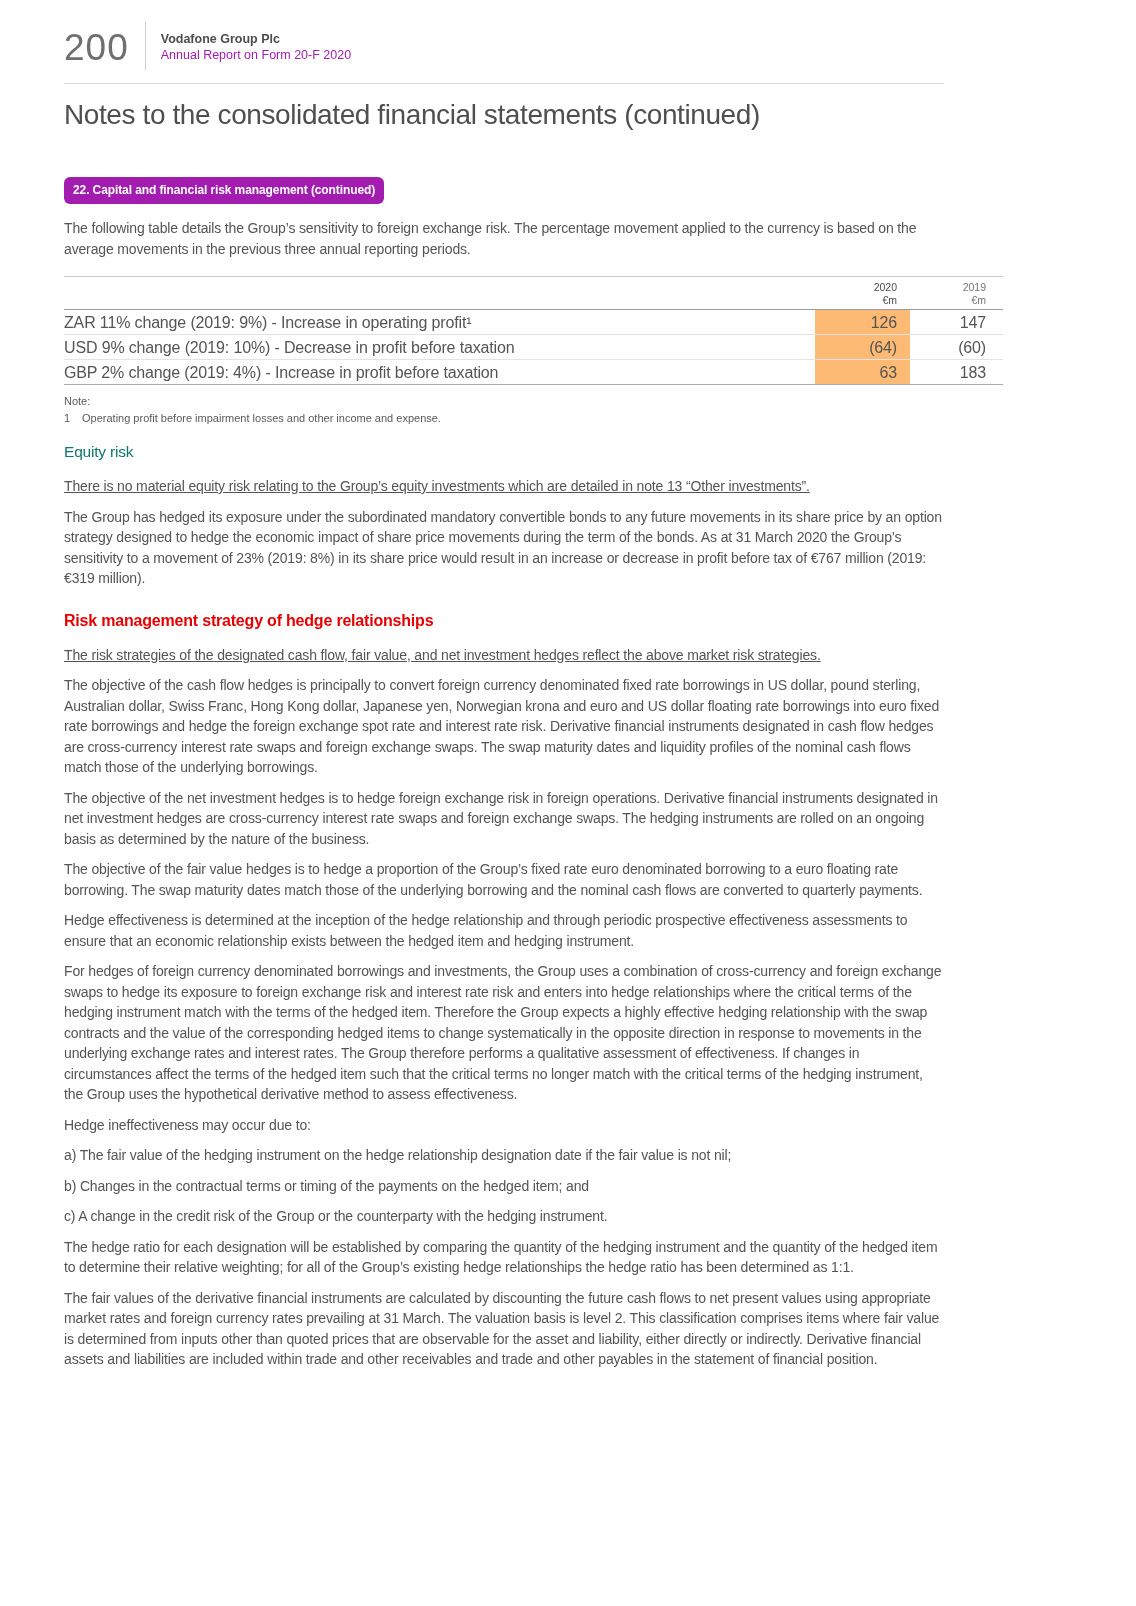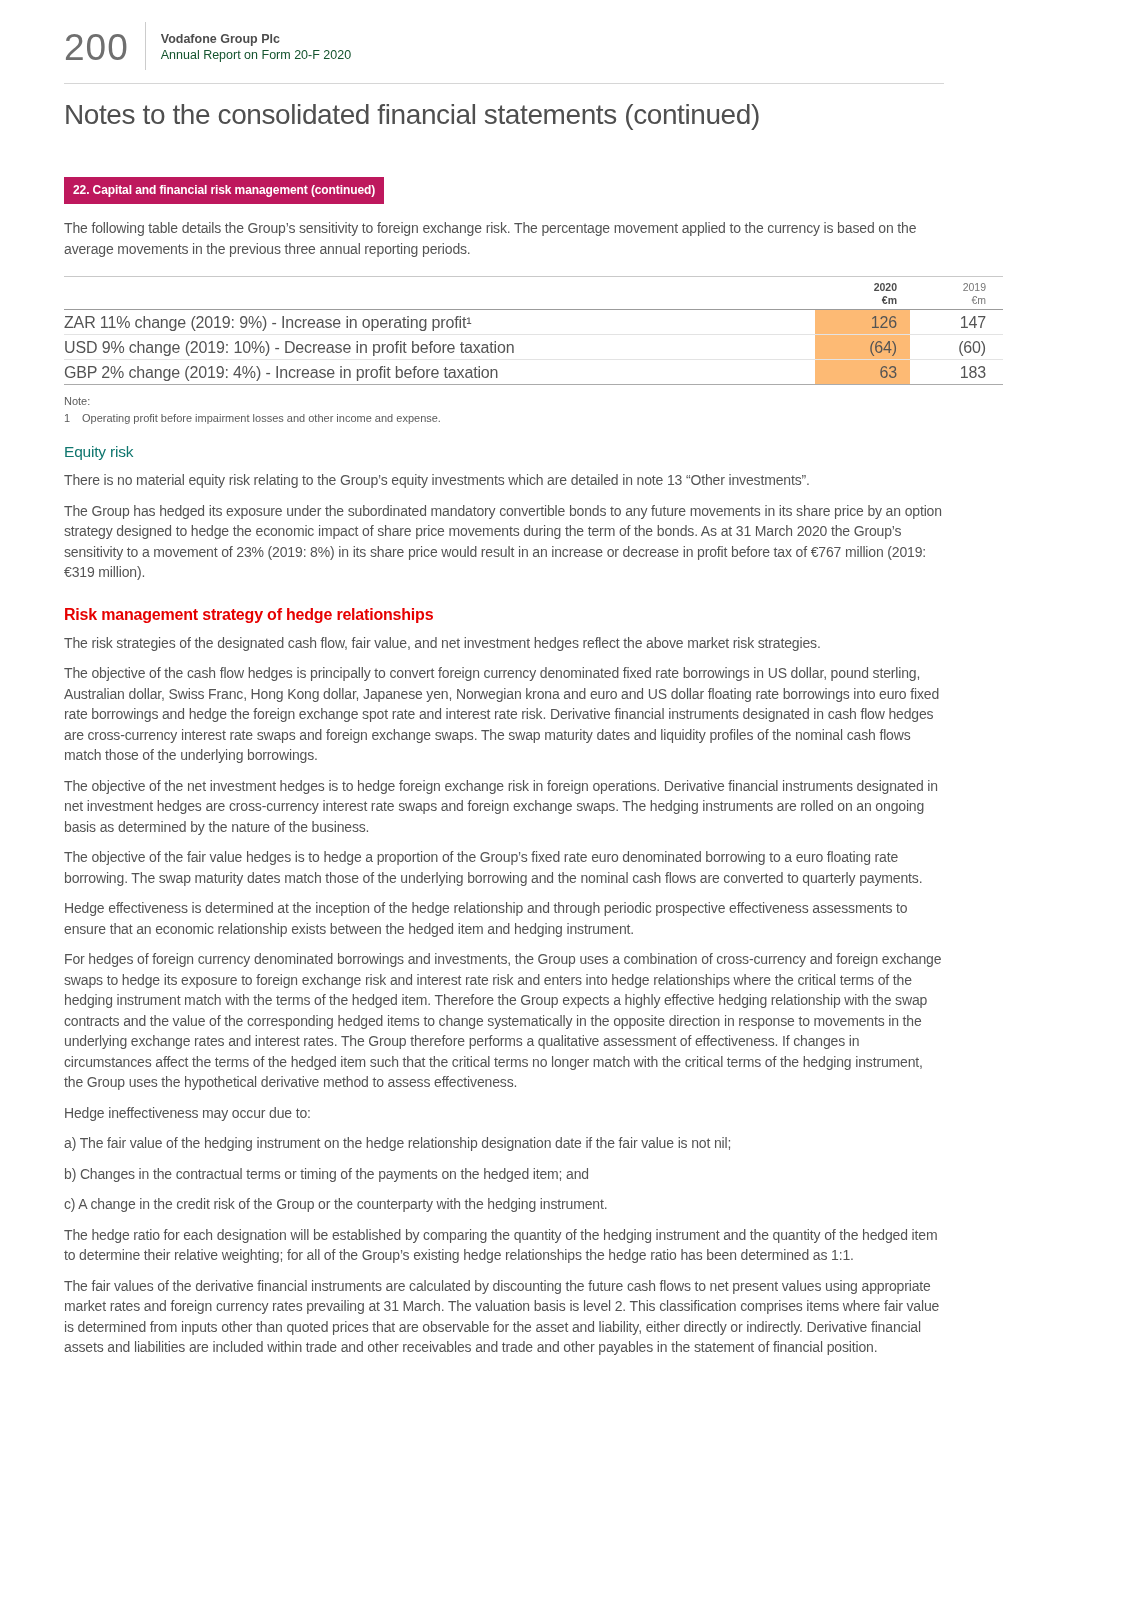"Annual Report on Form 20-F" .report { color: #14532d -> #a21caf }
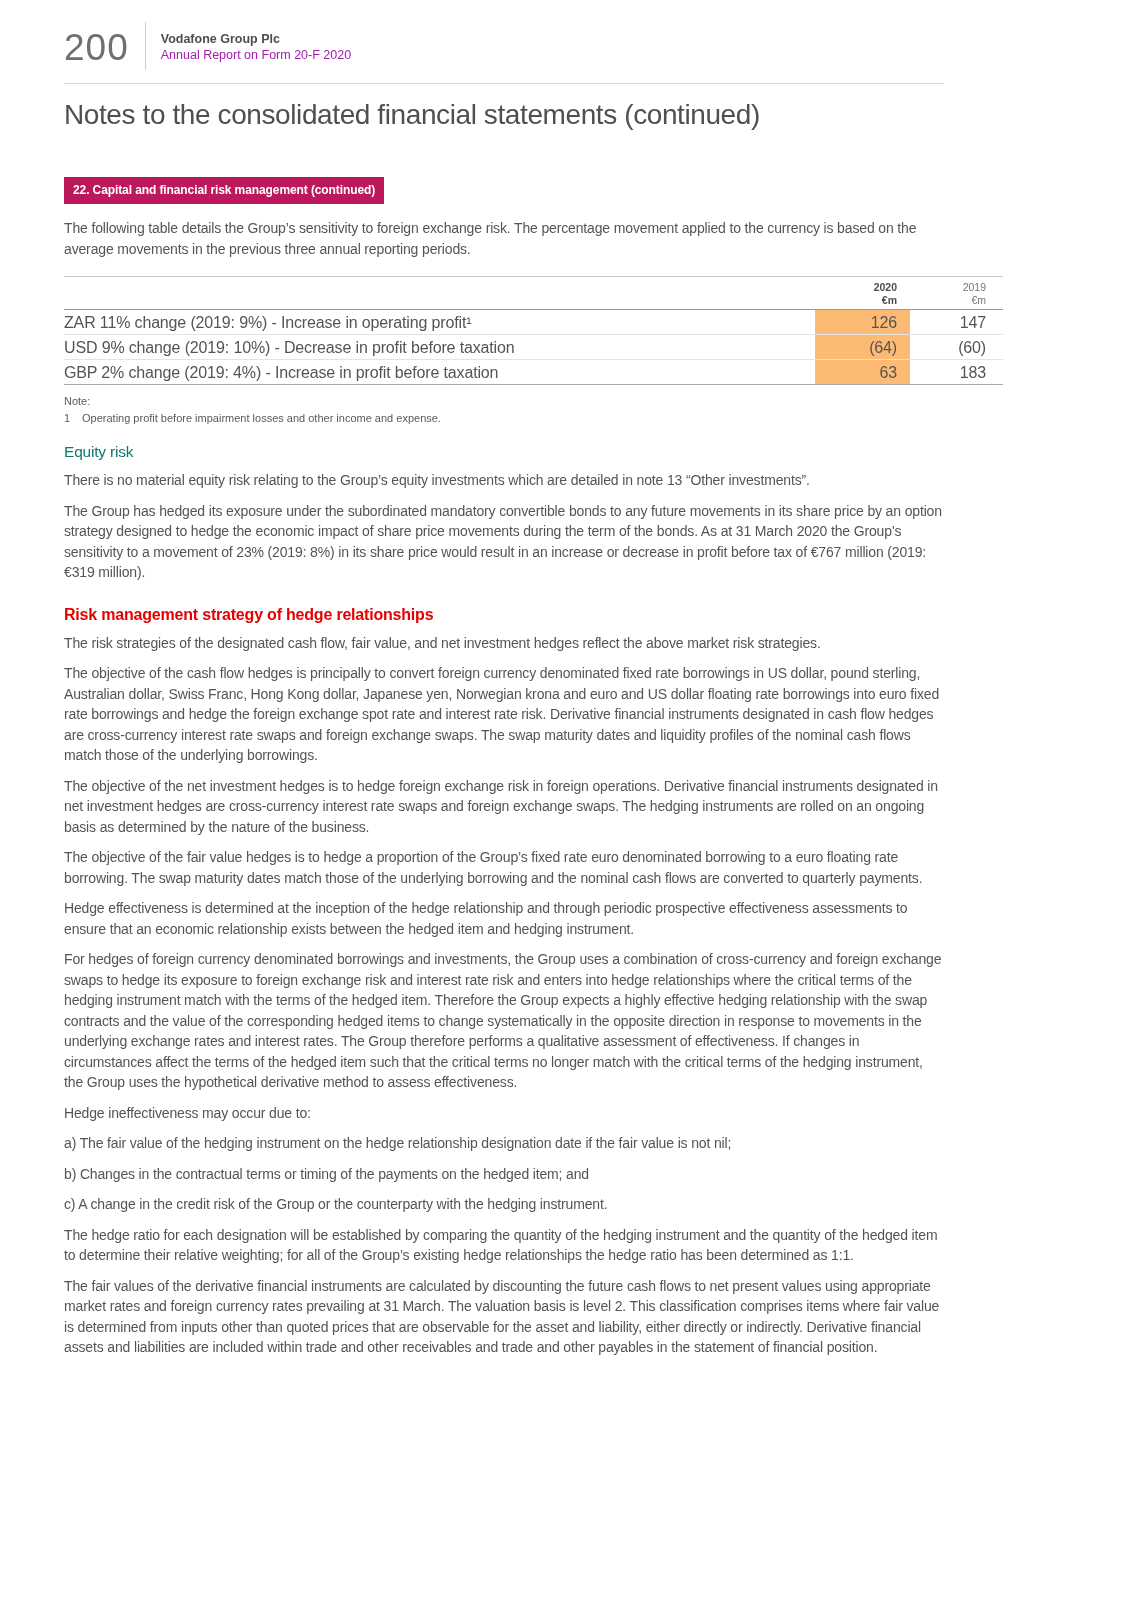"22. Capital and financial risk" .section-badge { background: #be185d -> #a21caf; border-radius: none -> 6px }
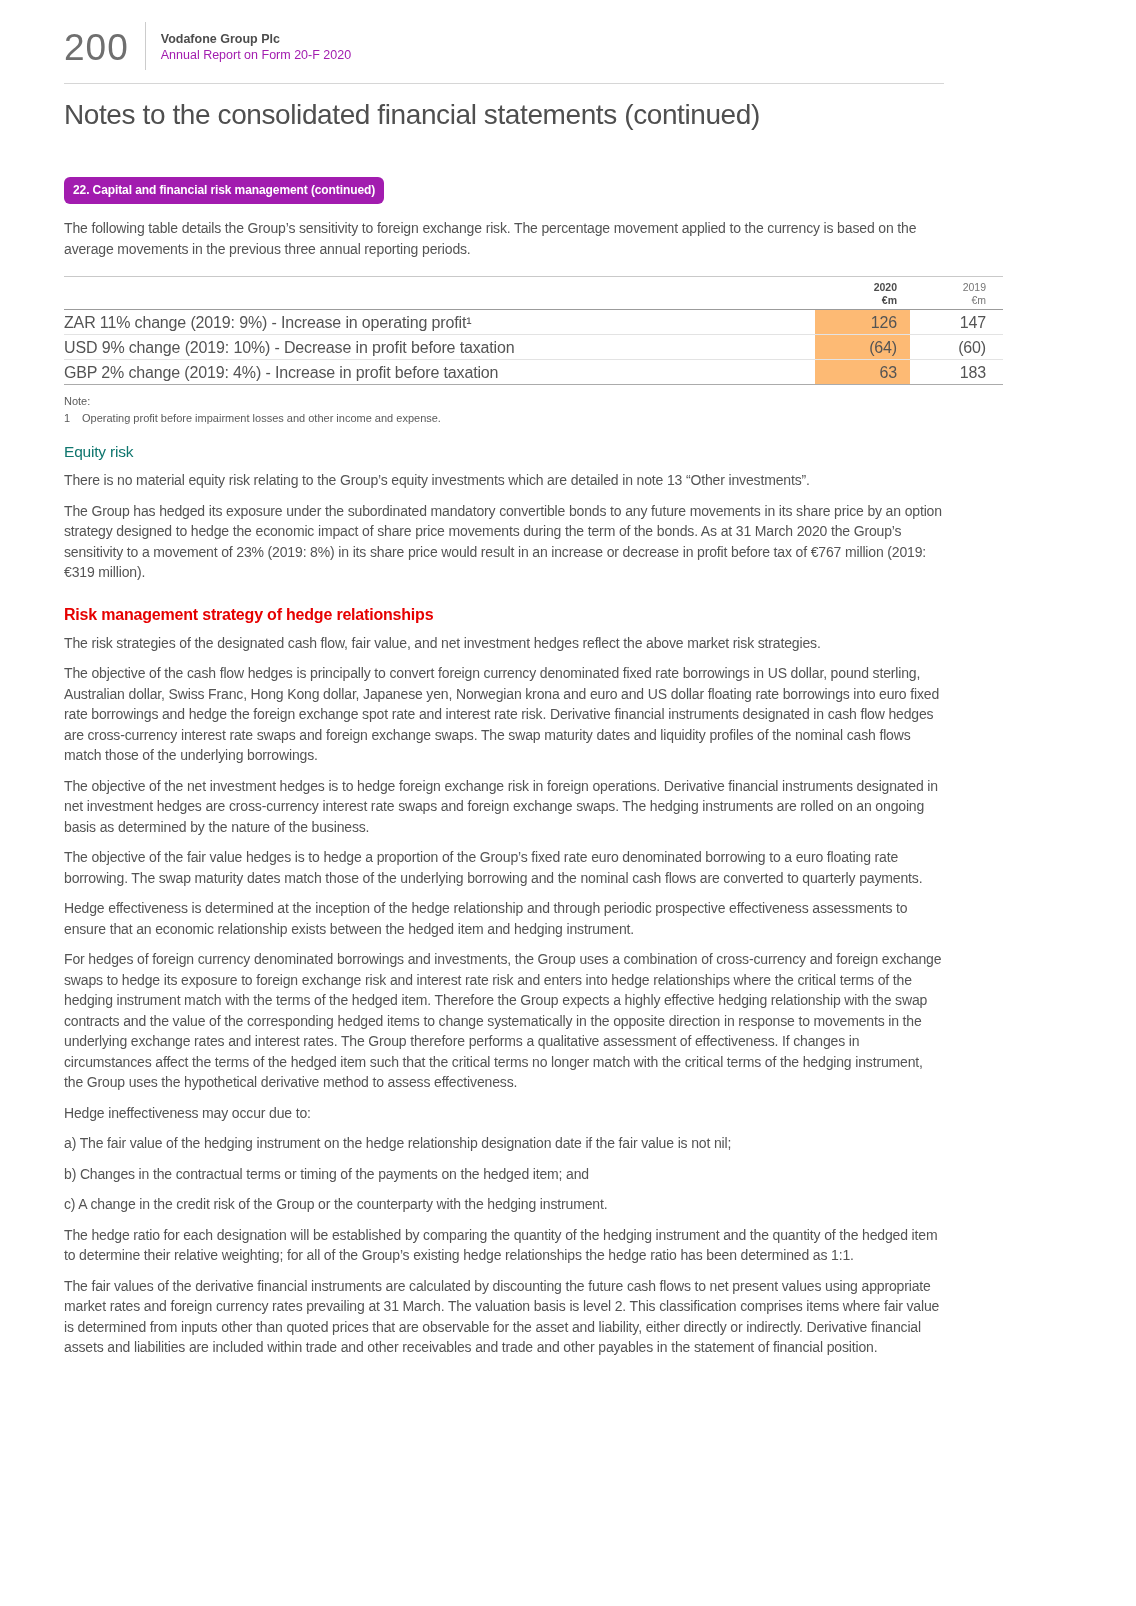"2020" .fx-table th.h2020 .hdr-line { font-weight: bold -> normal }
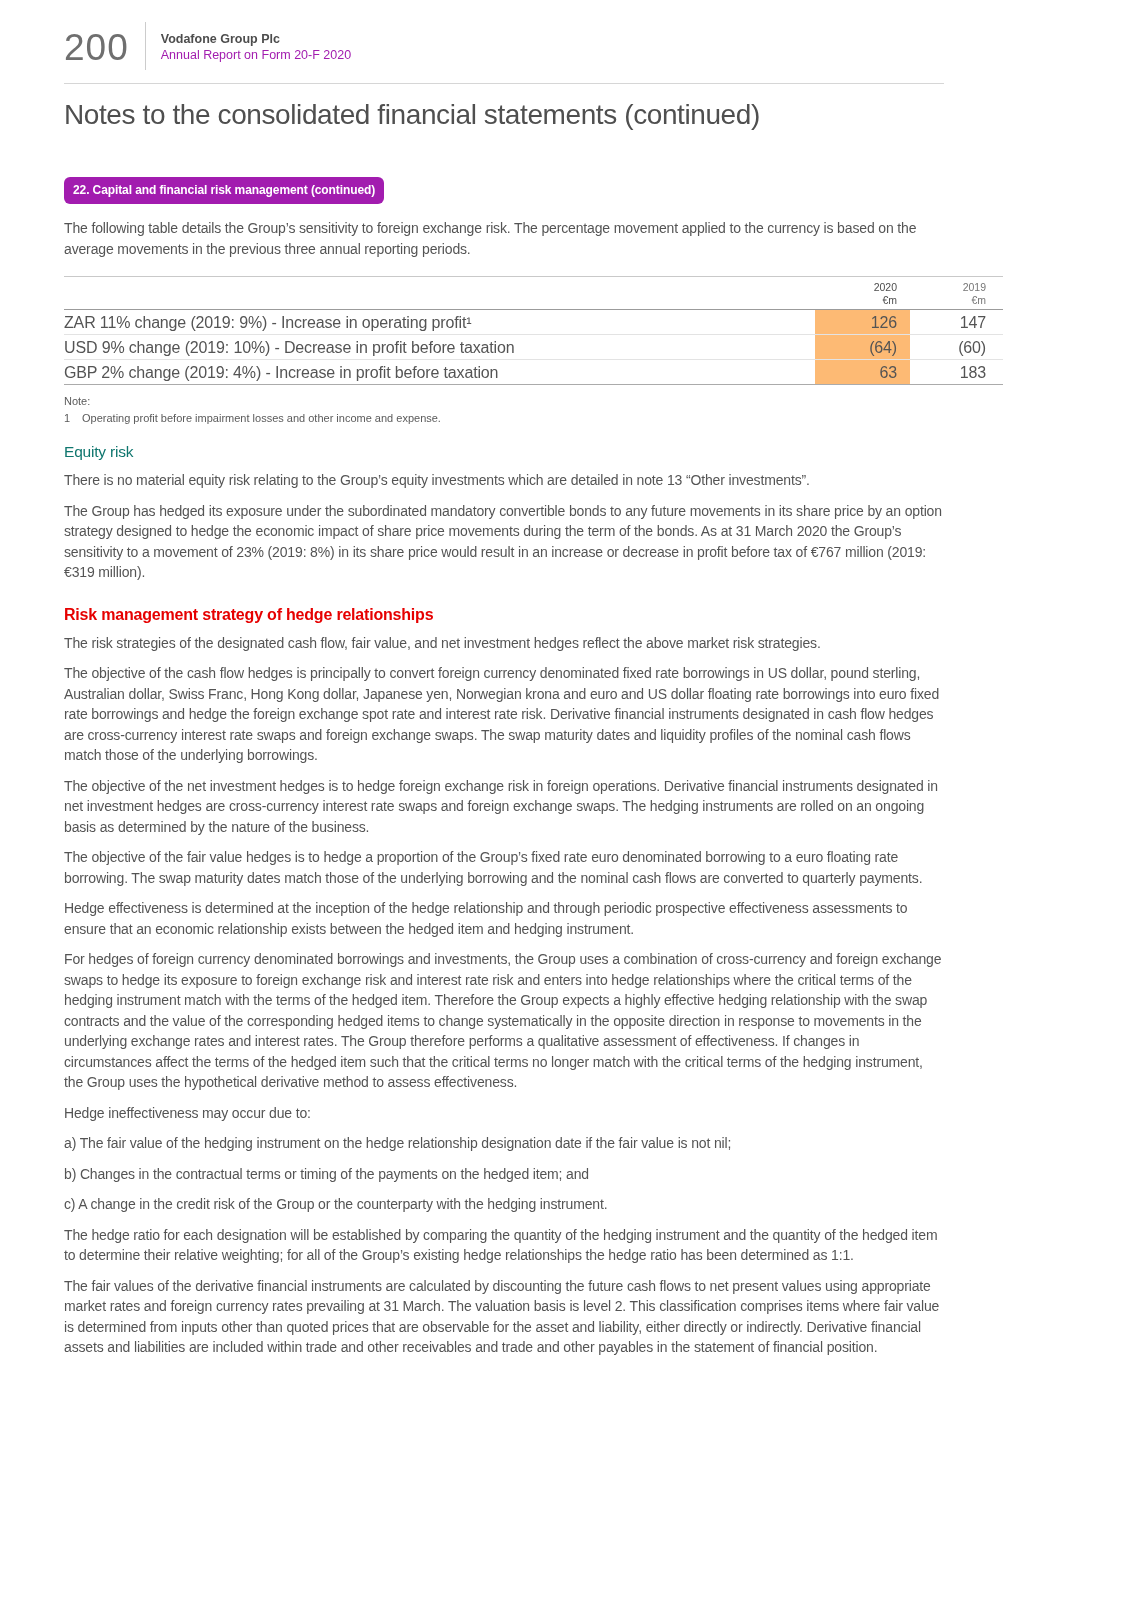"There is no material equity" p.after-heading { margin-top: 9px -> 15px; text-decoration: none -> underline }
